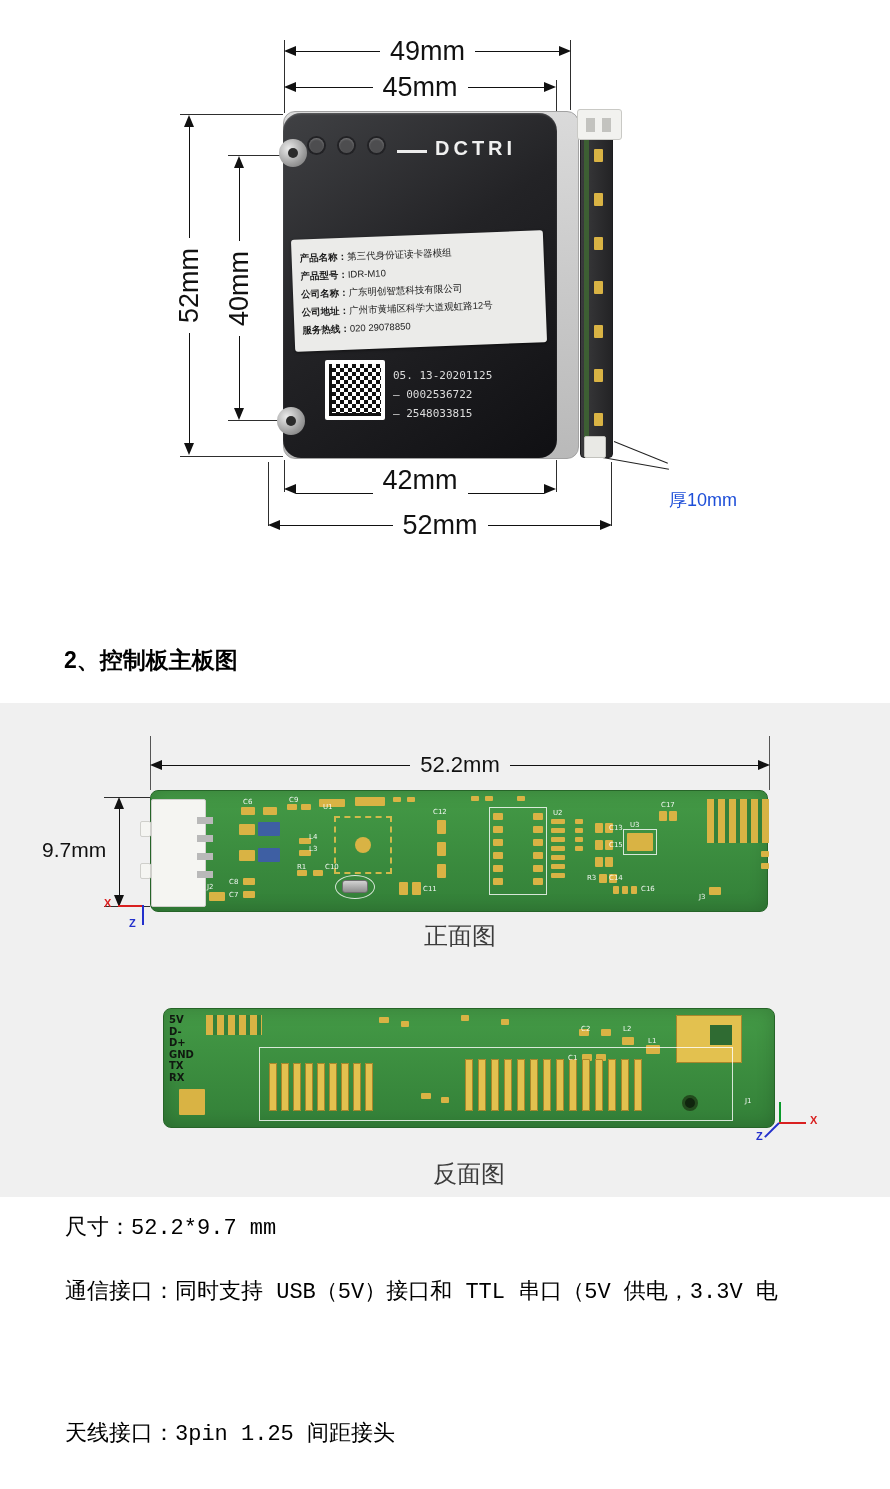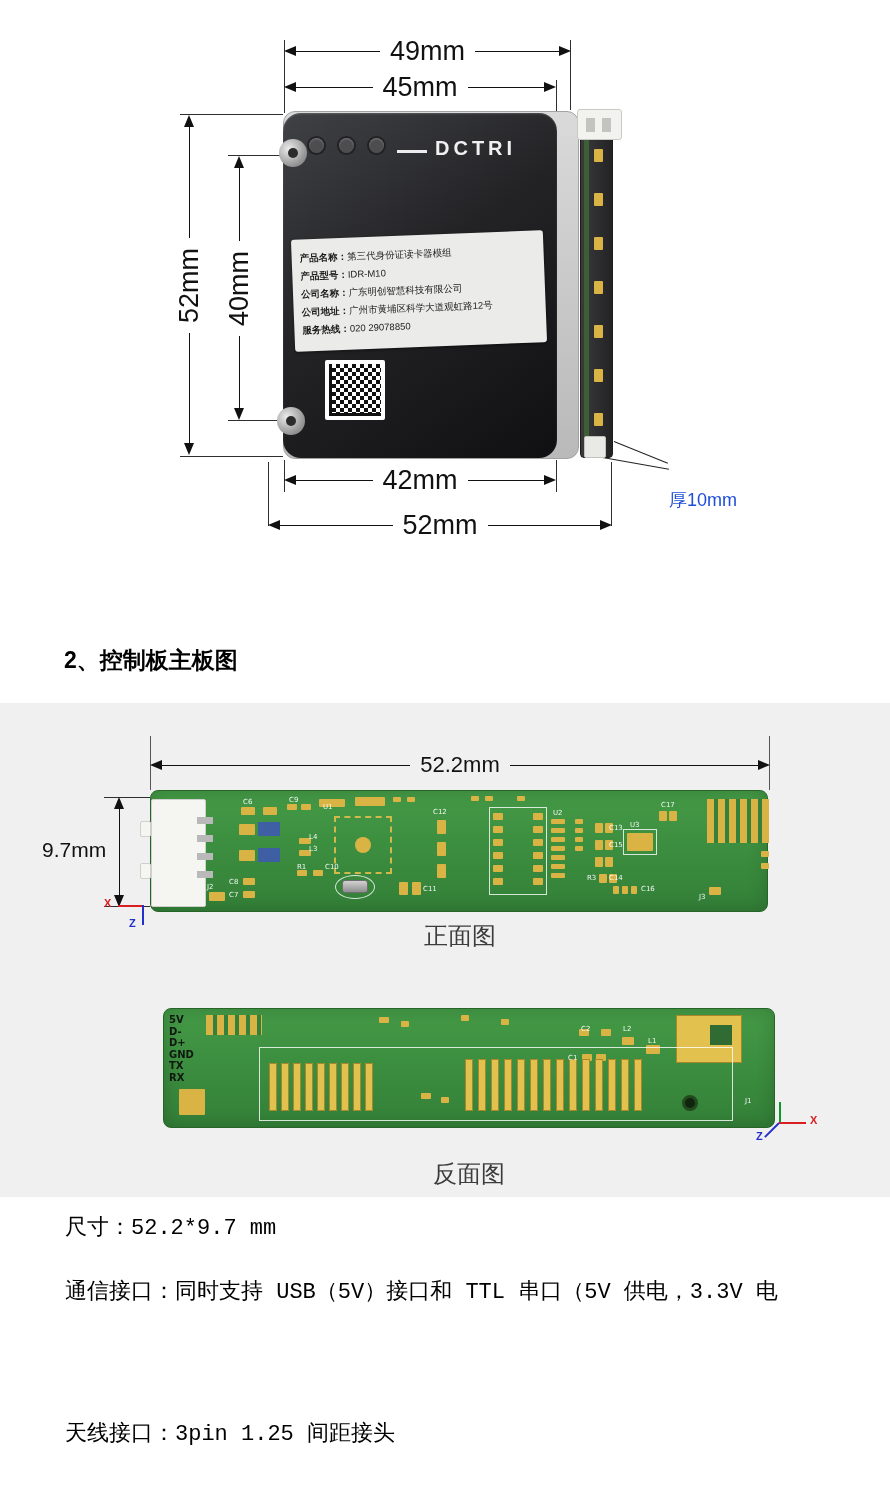"05. 13-20201125" div.qr-lines { html: none -> <div> <div>05. 13-20201125</div> <div>— 0002536722</div> <div>— 2548033815</div> </div> }
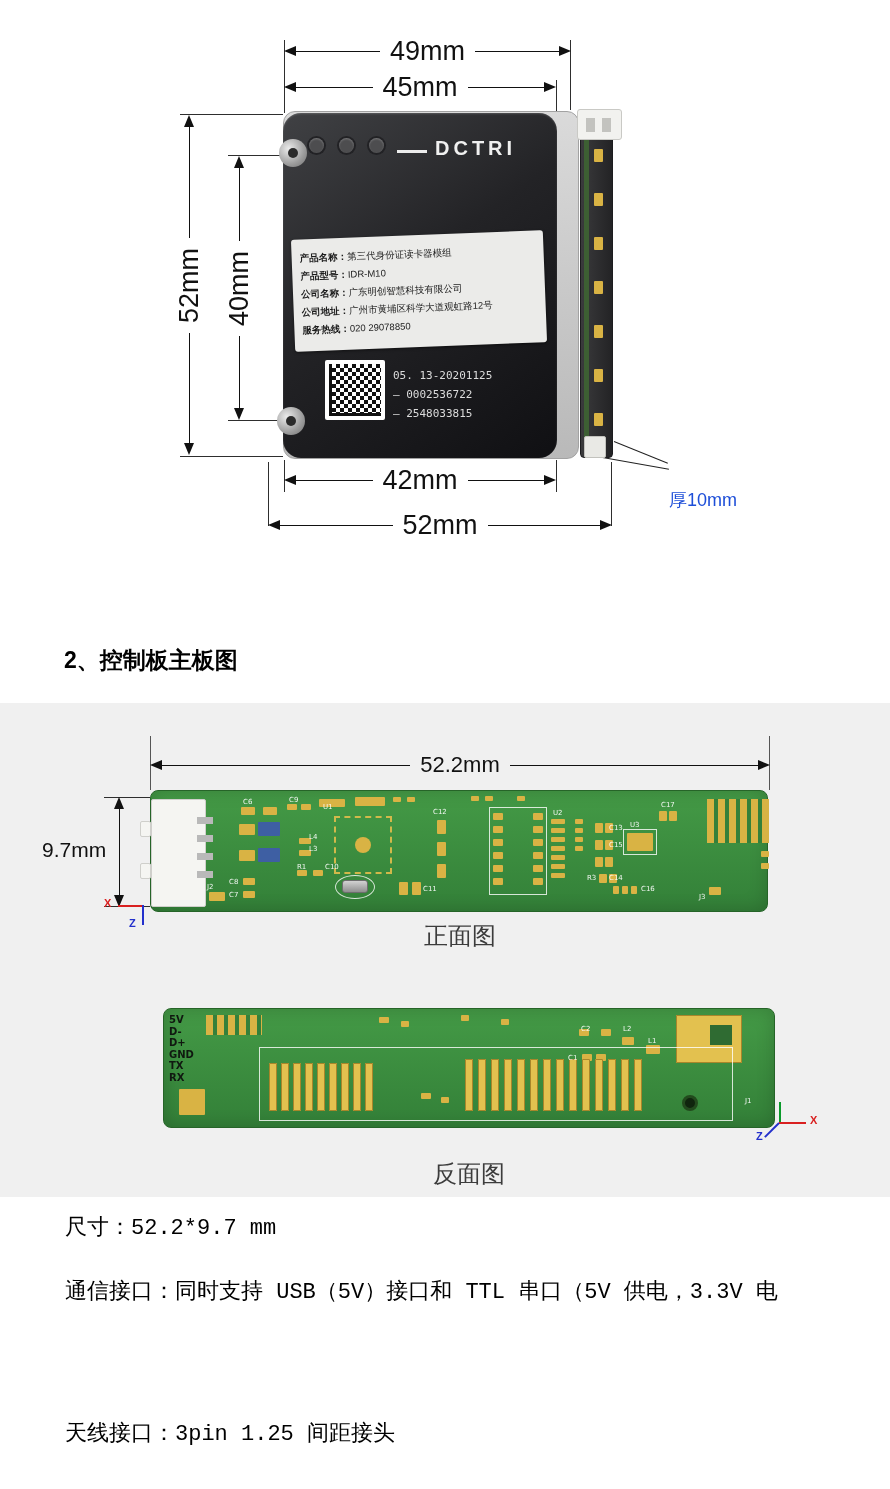"42mm" div.hdim { align-items: none -> flex-end }
